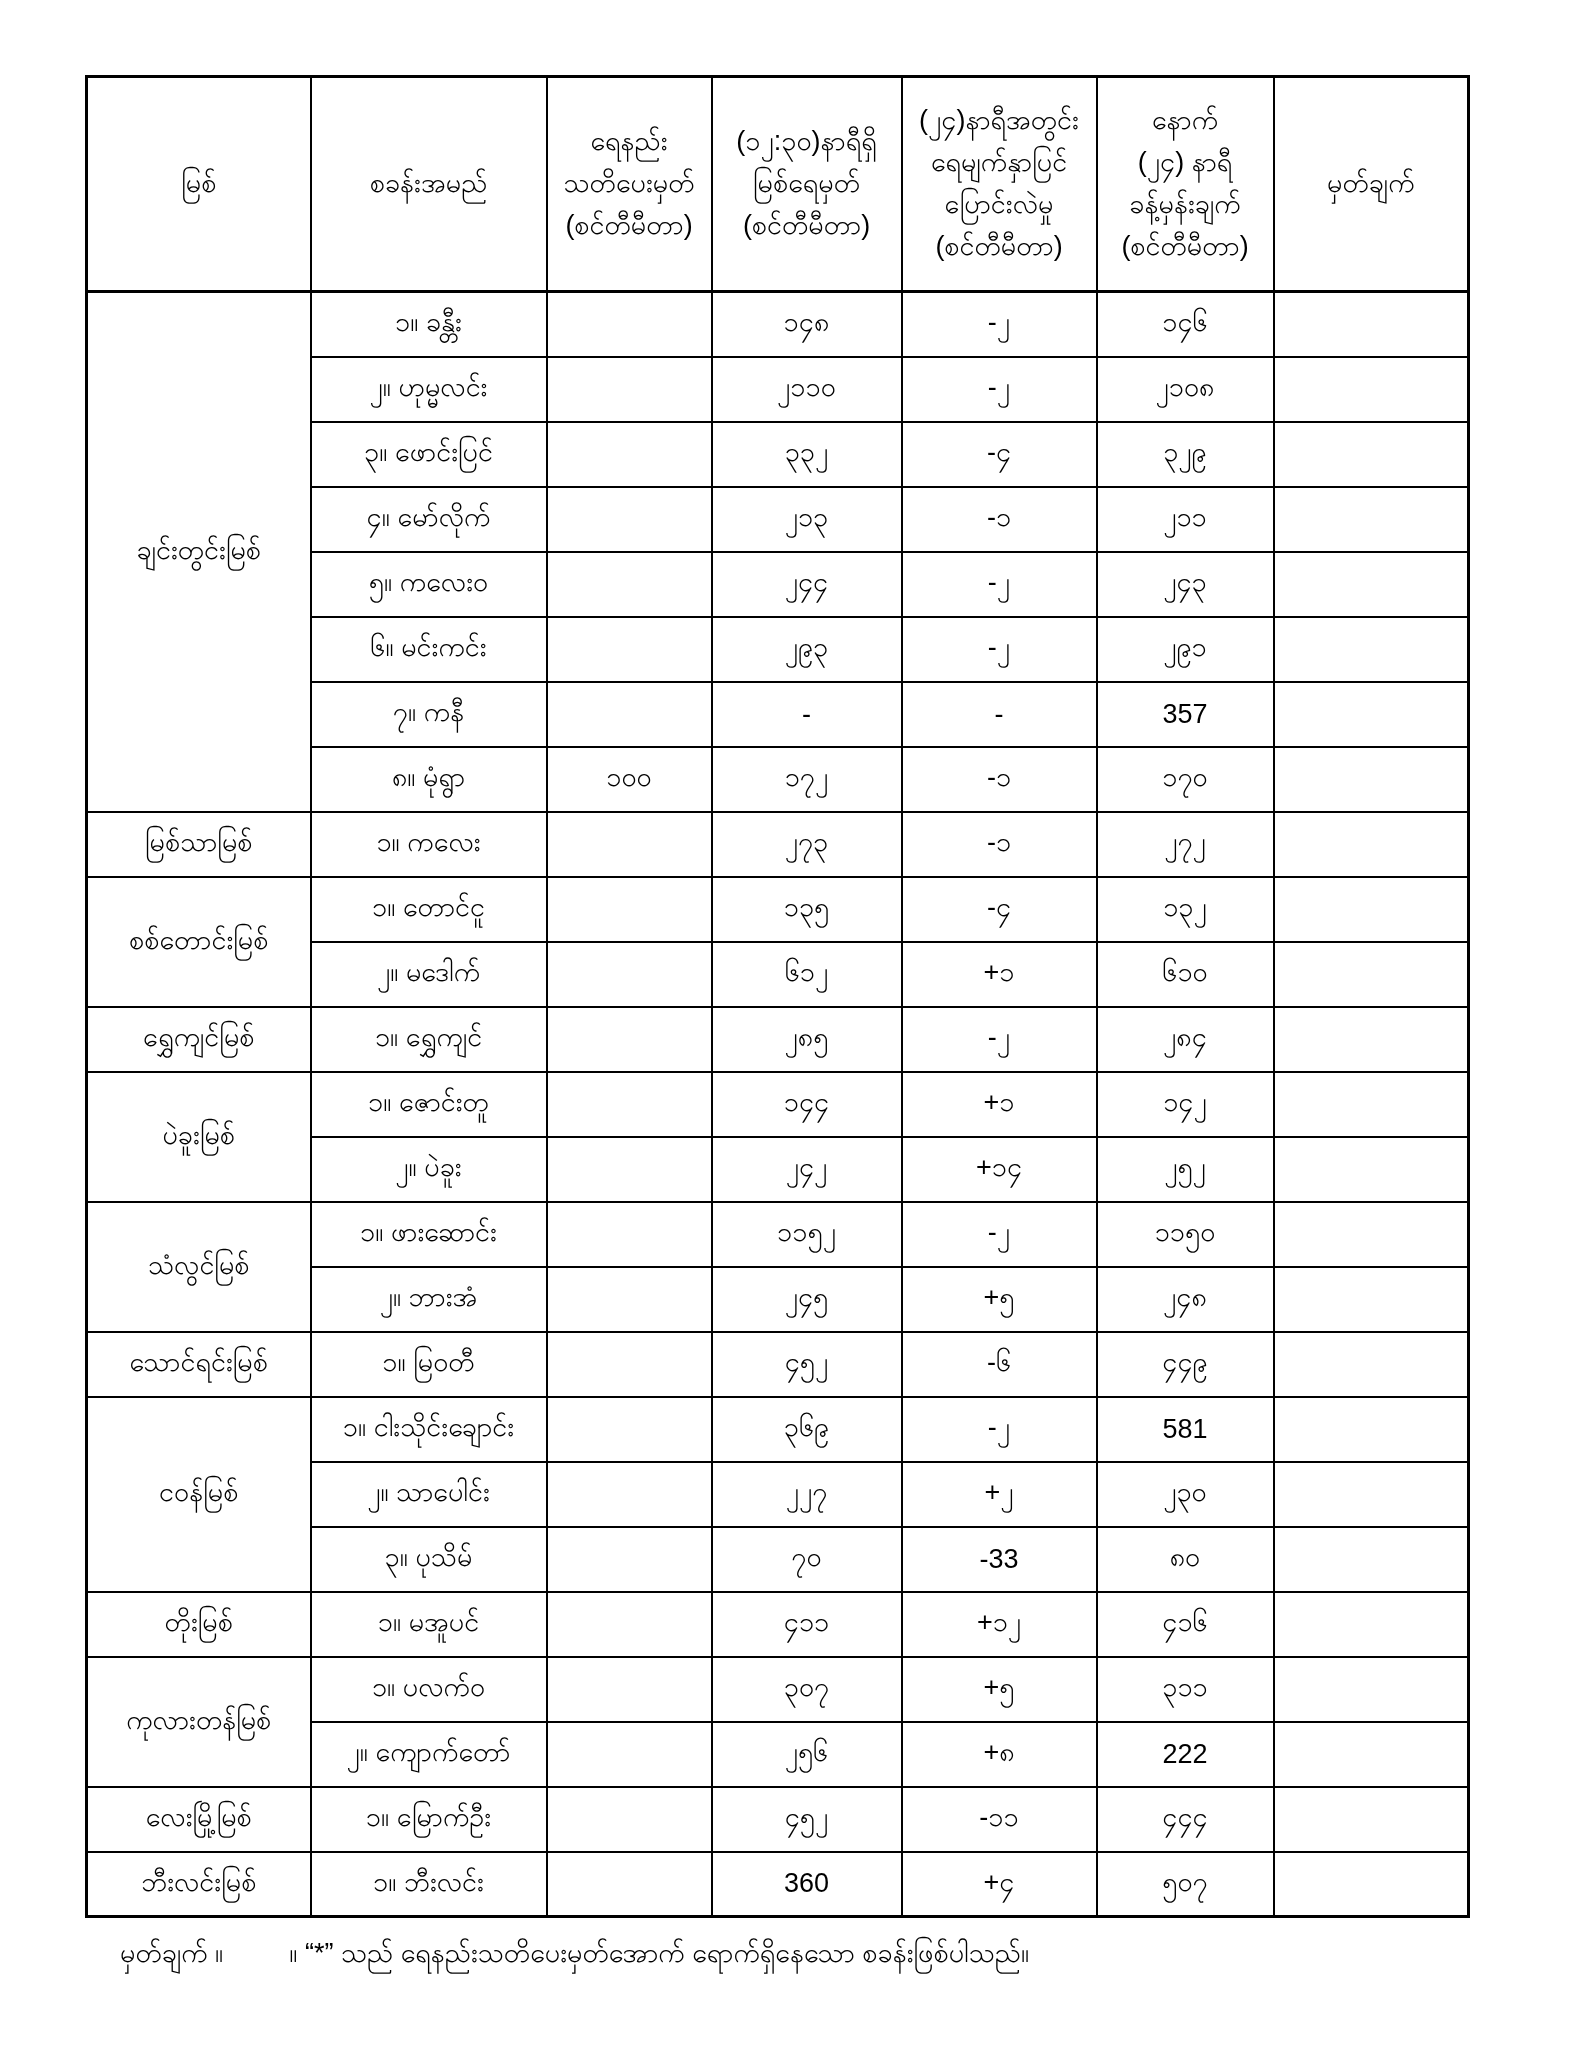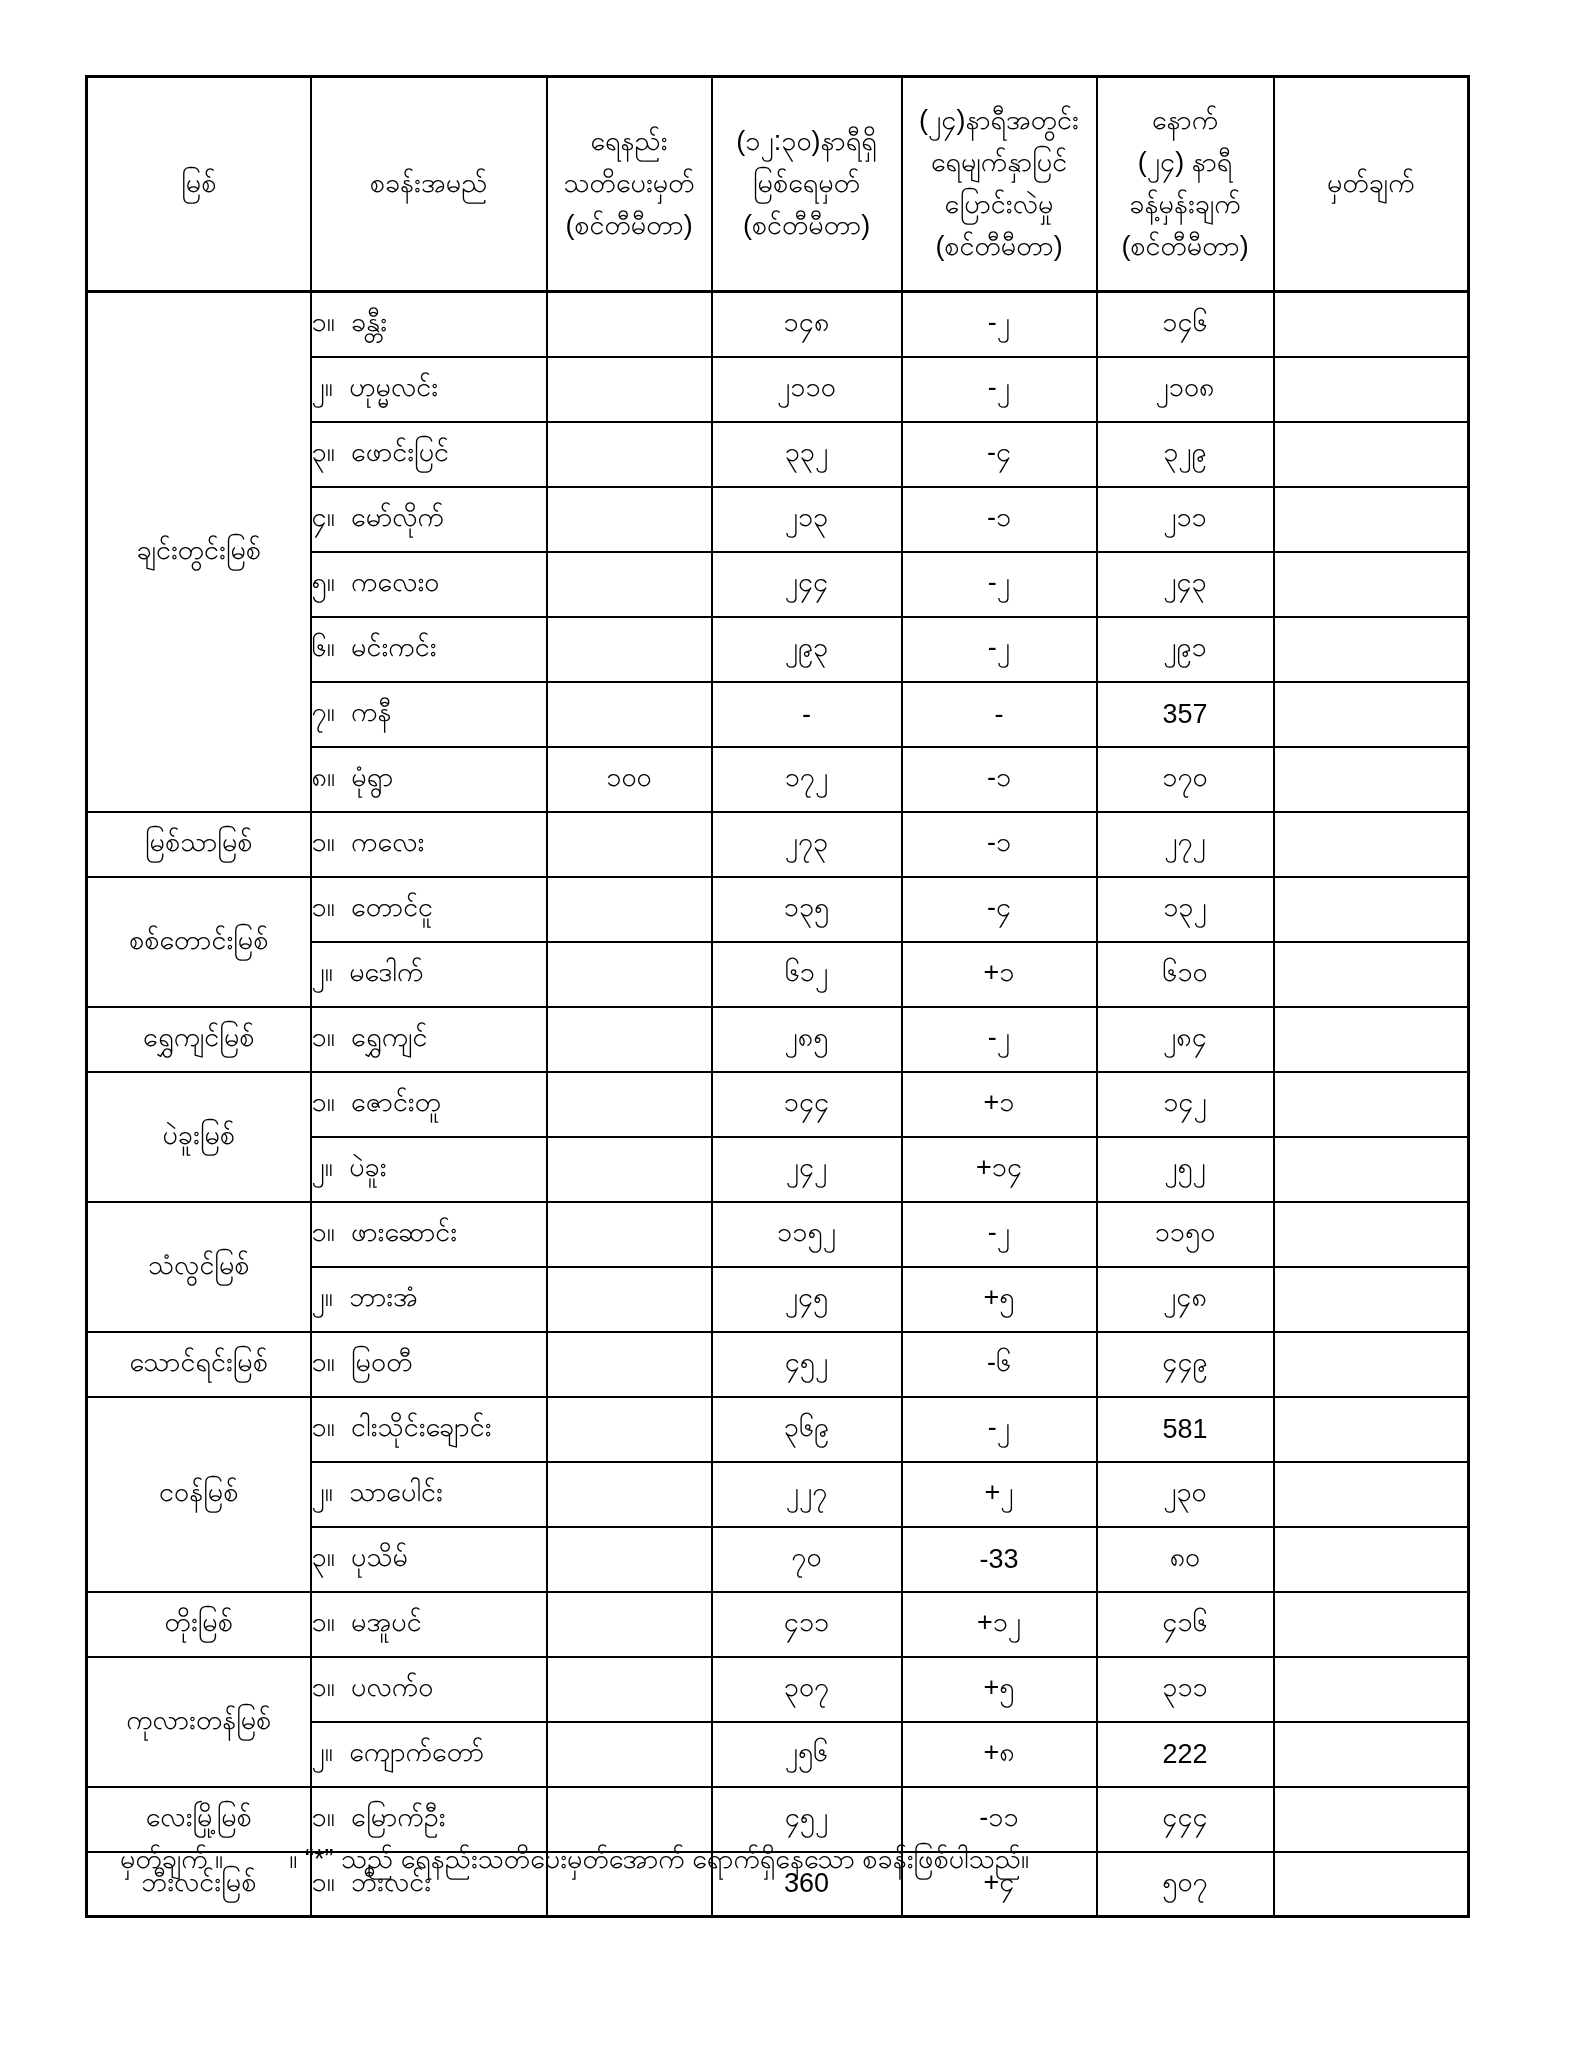"၁။ ခန္တီး" td.cell-station { font-family: Liberation Mono, monospace -> none; text-align: left -> center }
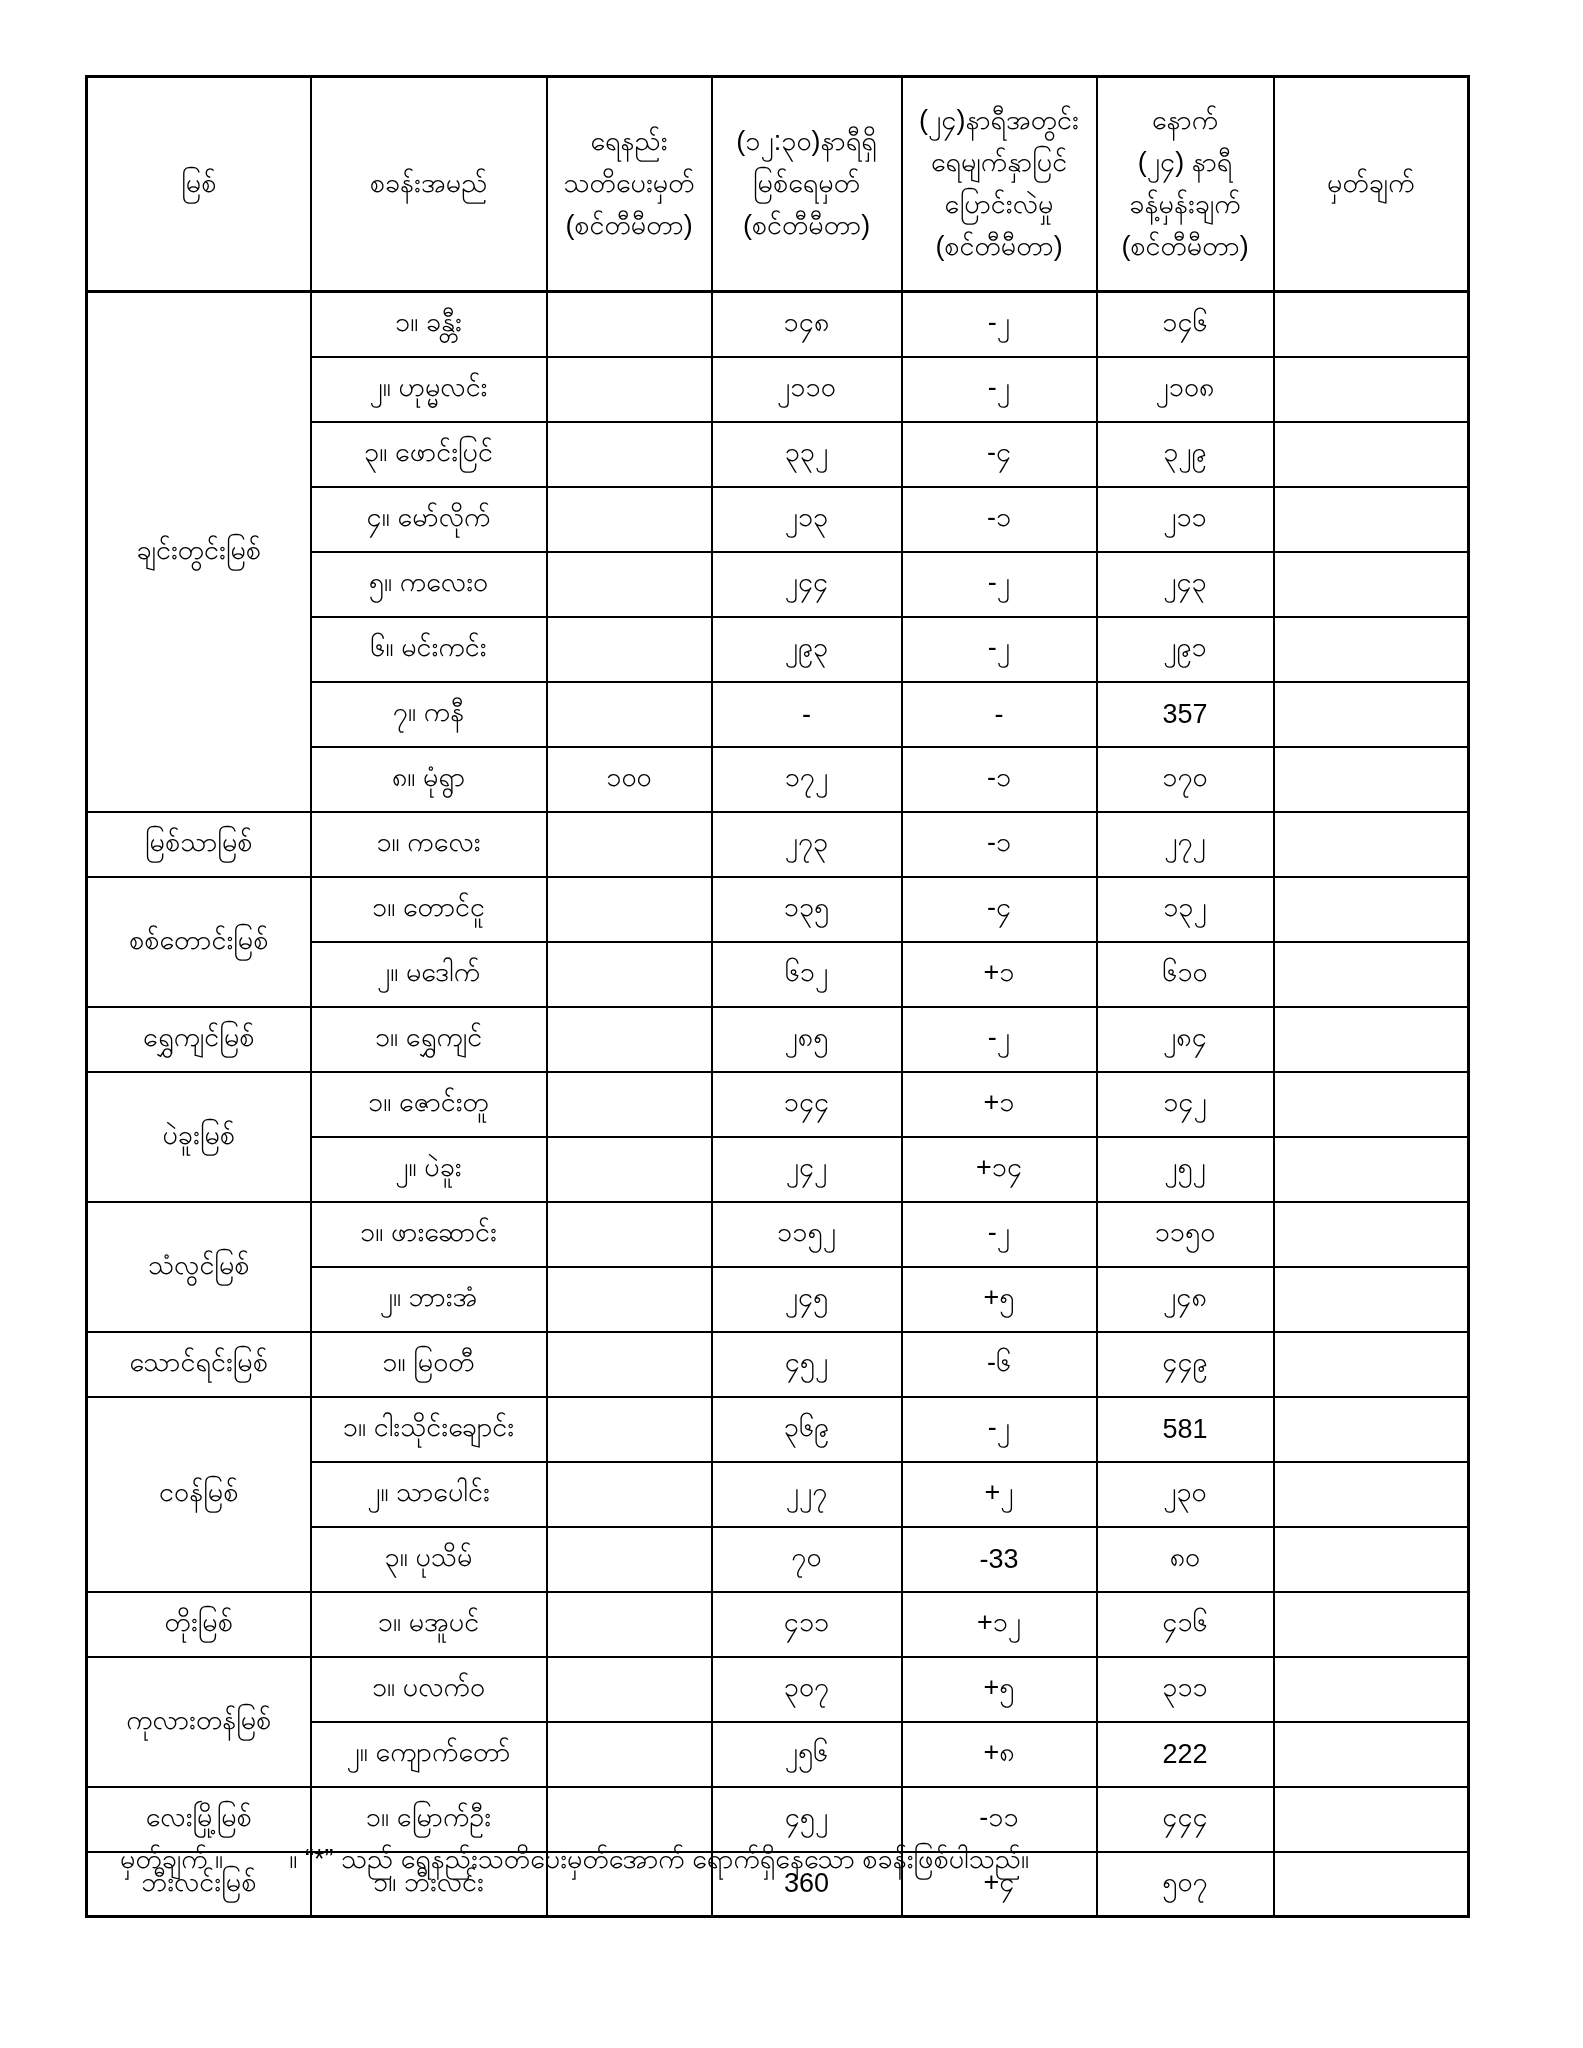"မှတ်ချက် ။ ။ “*” သည်" #footer-note { top: 1841px -> 1935px }
